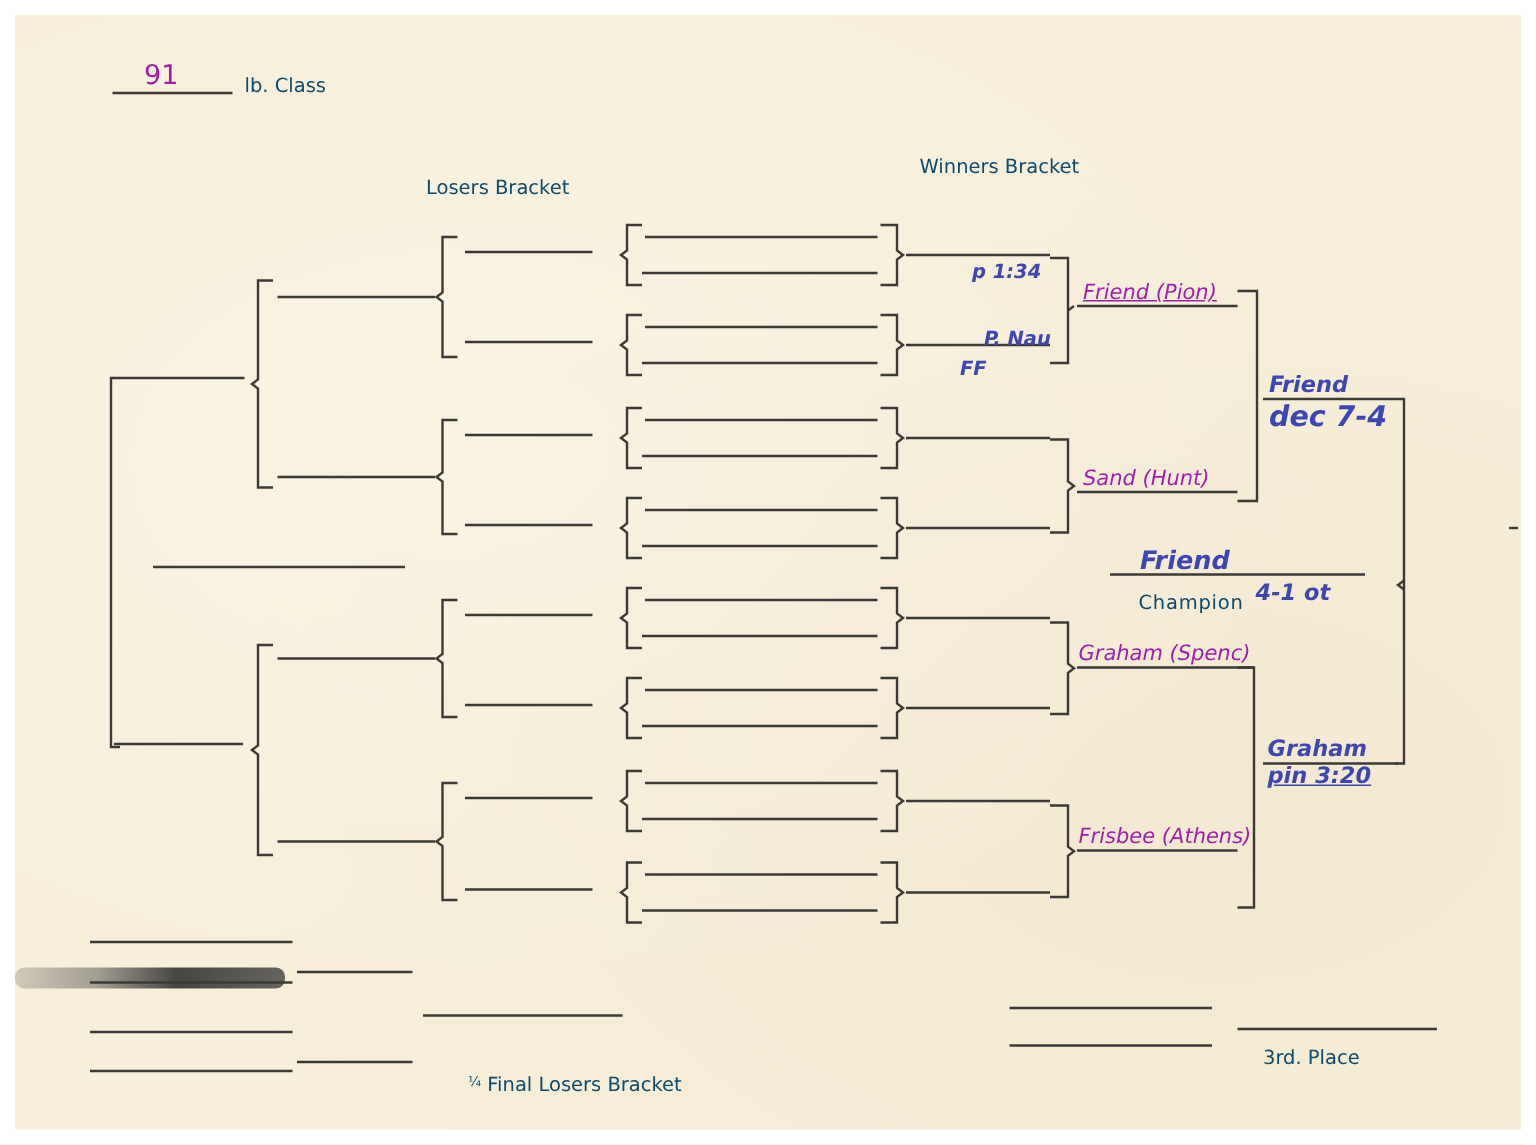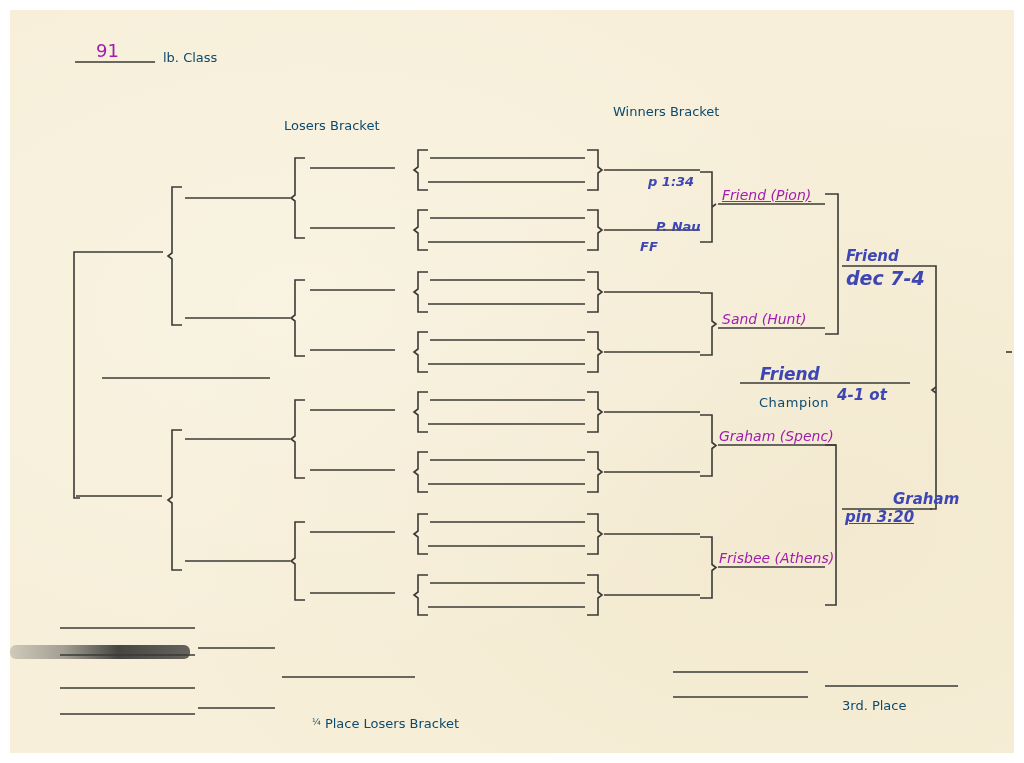"Graham" div.hand { margin-left: 48px -> none }
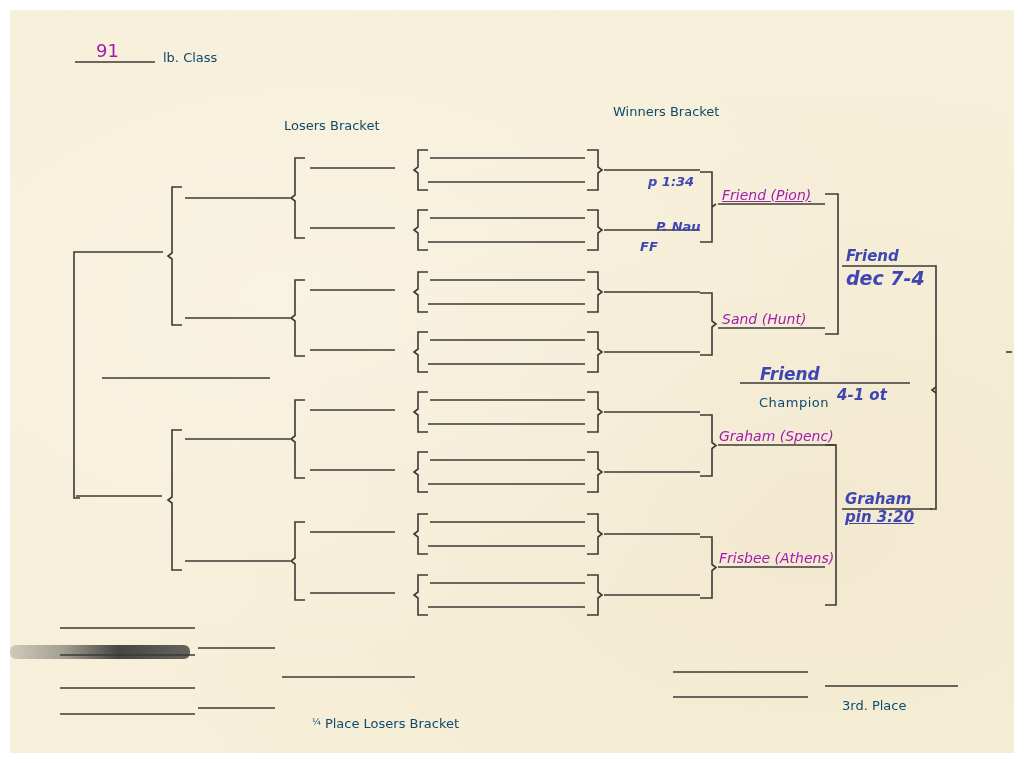"Place Losers Bracket" span { text: Place -> Final }
